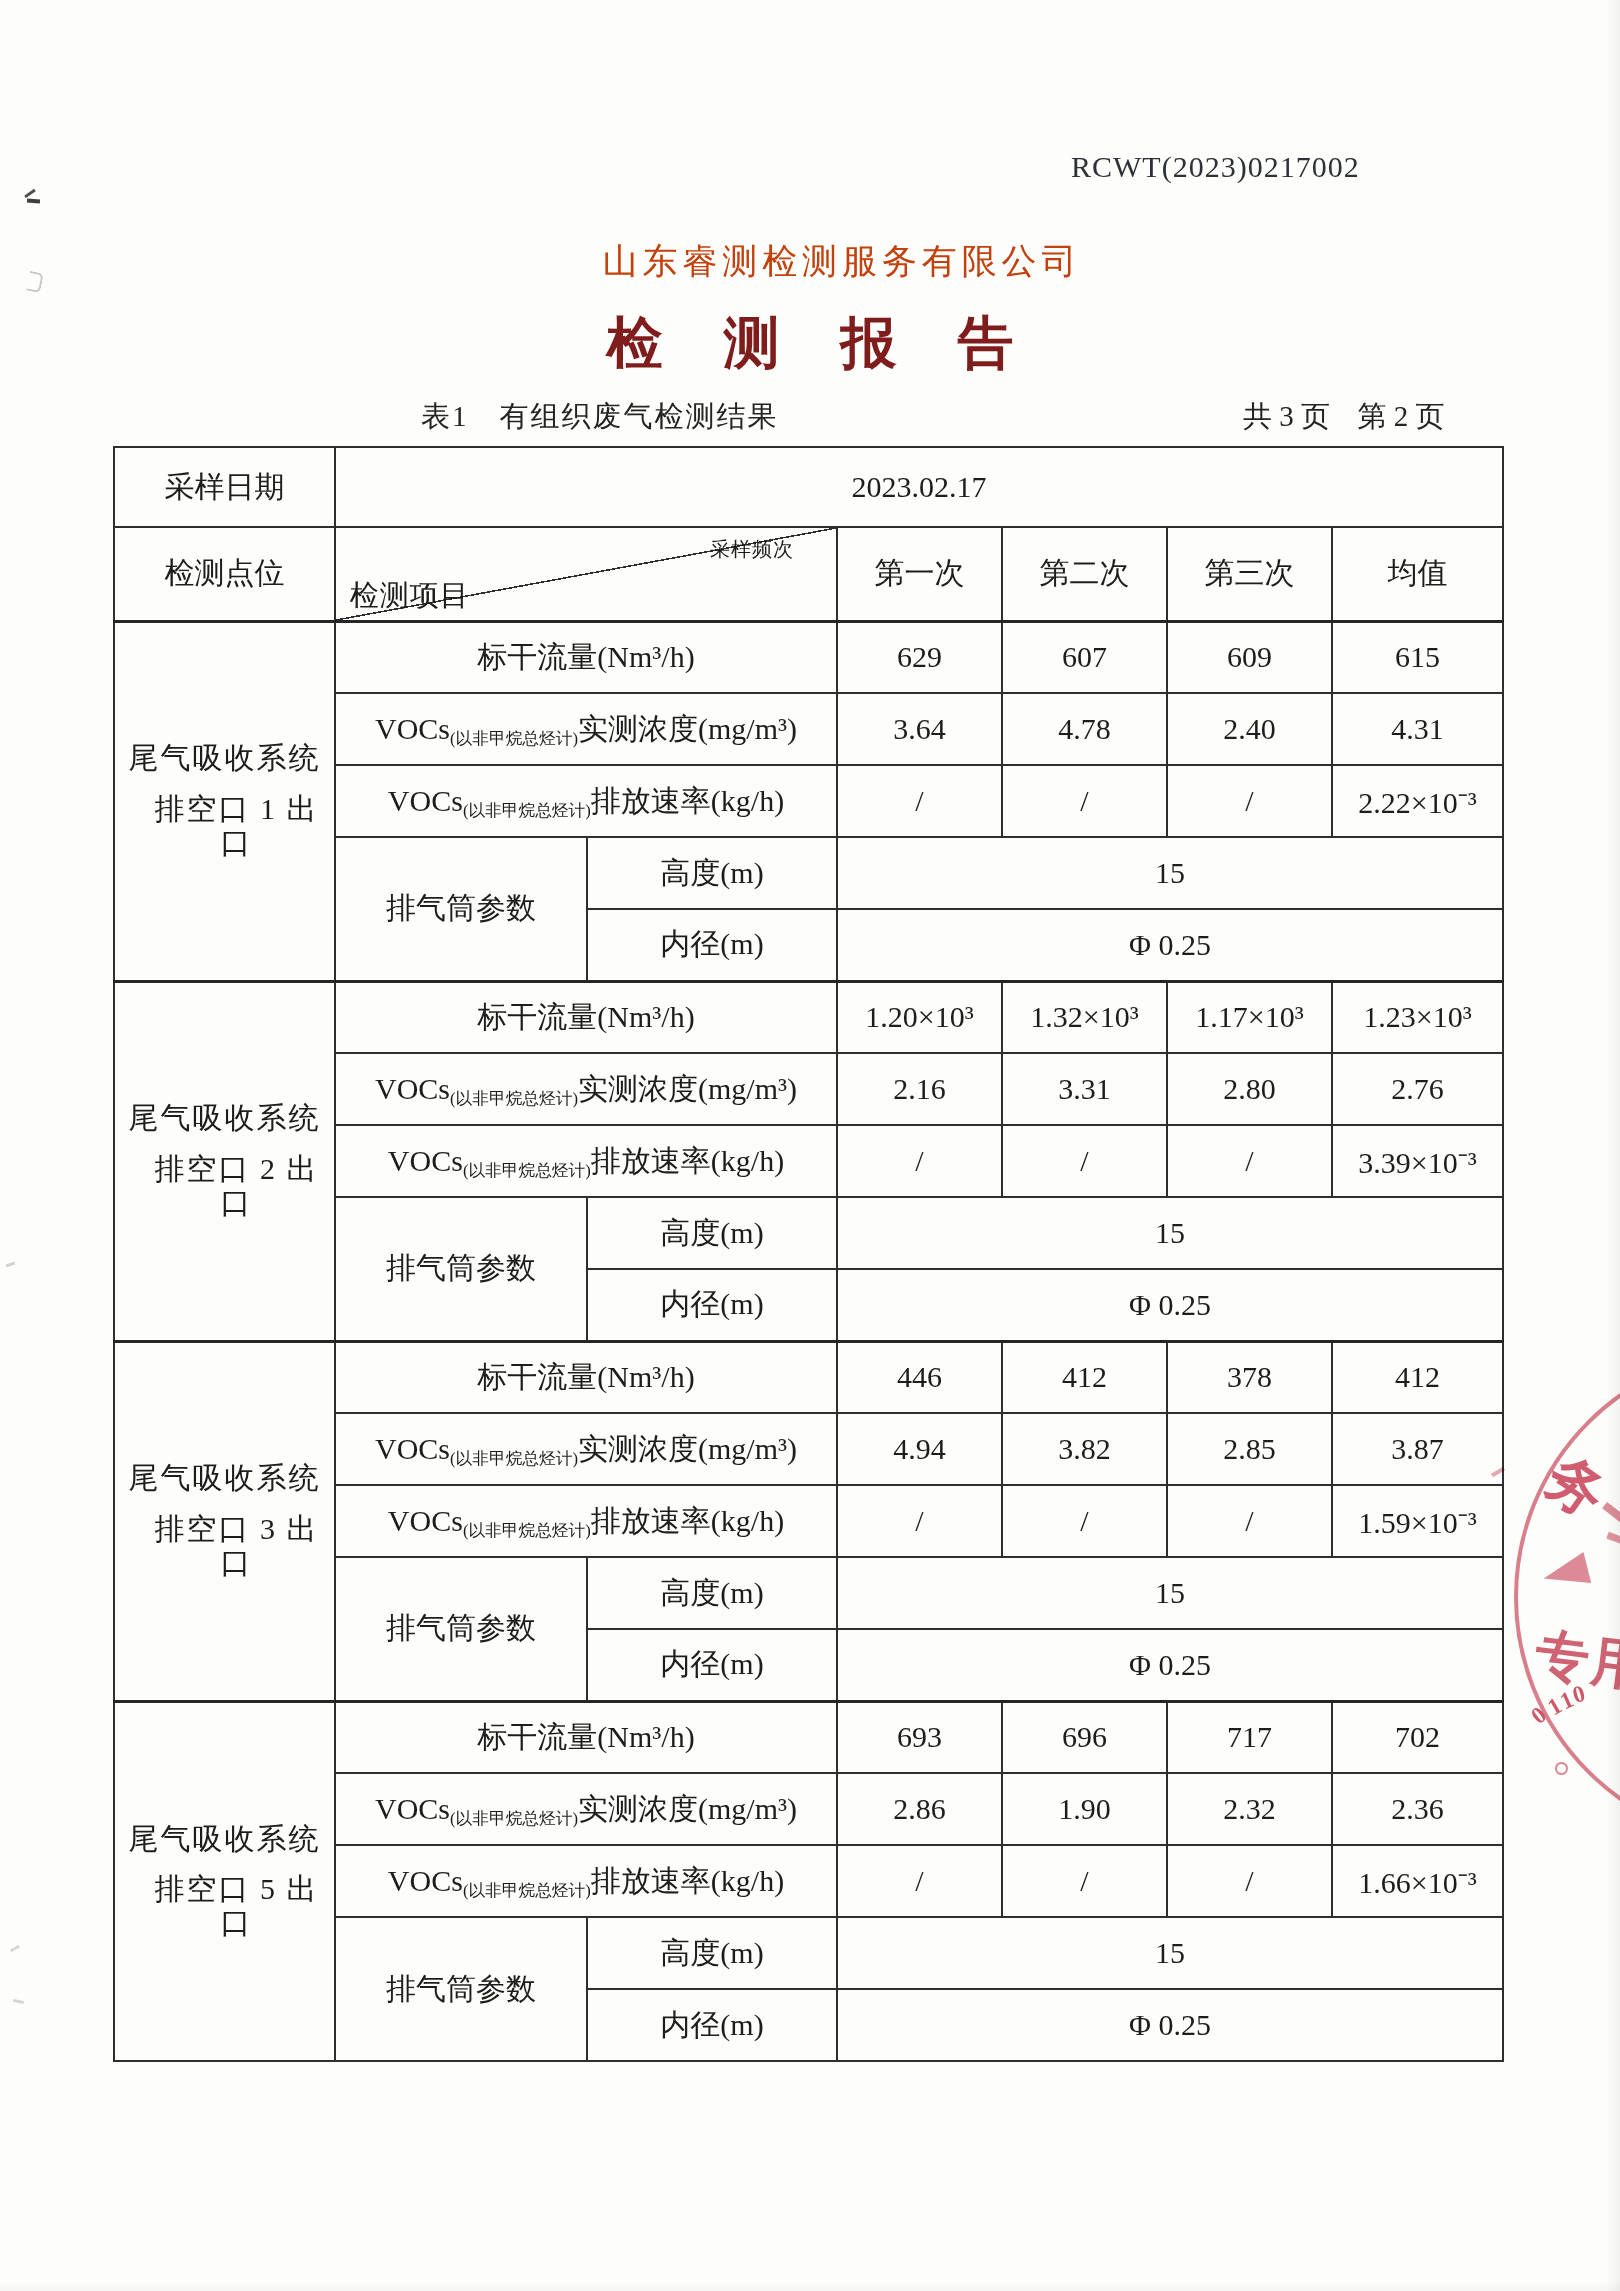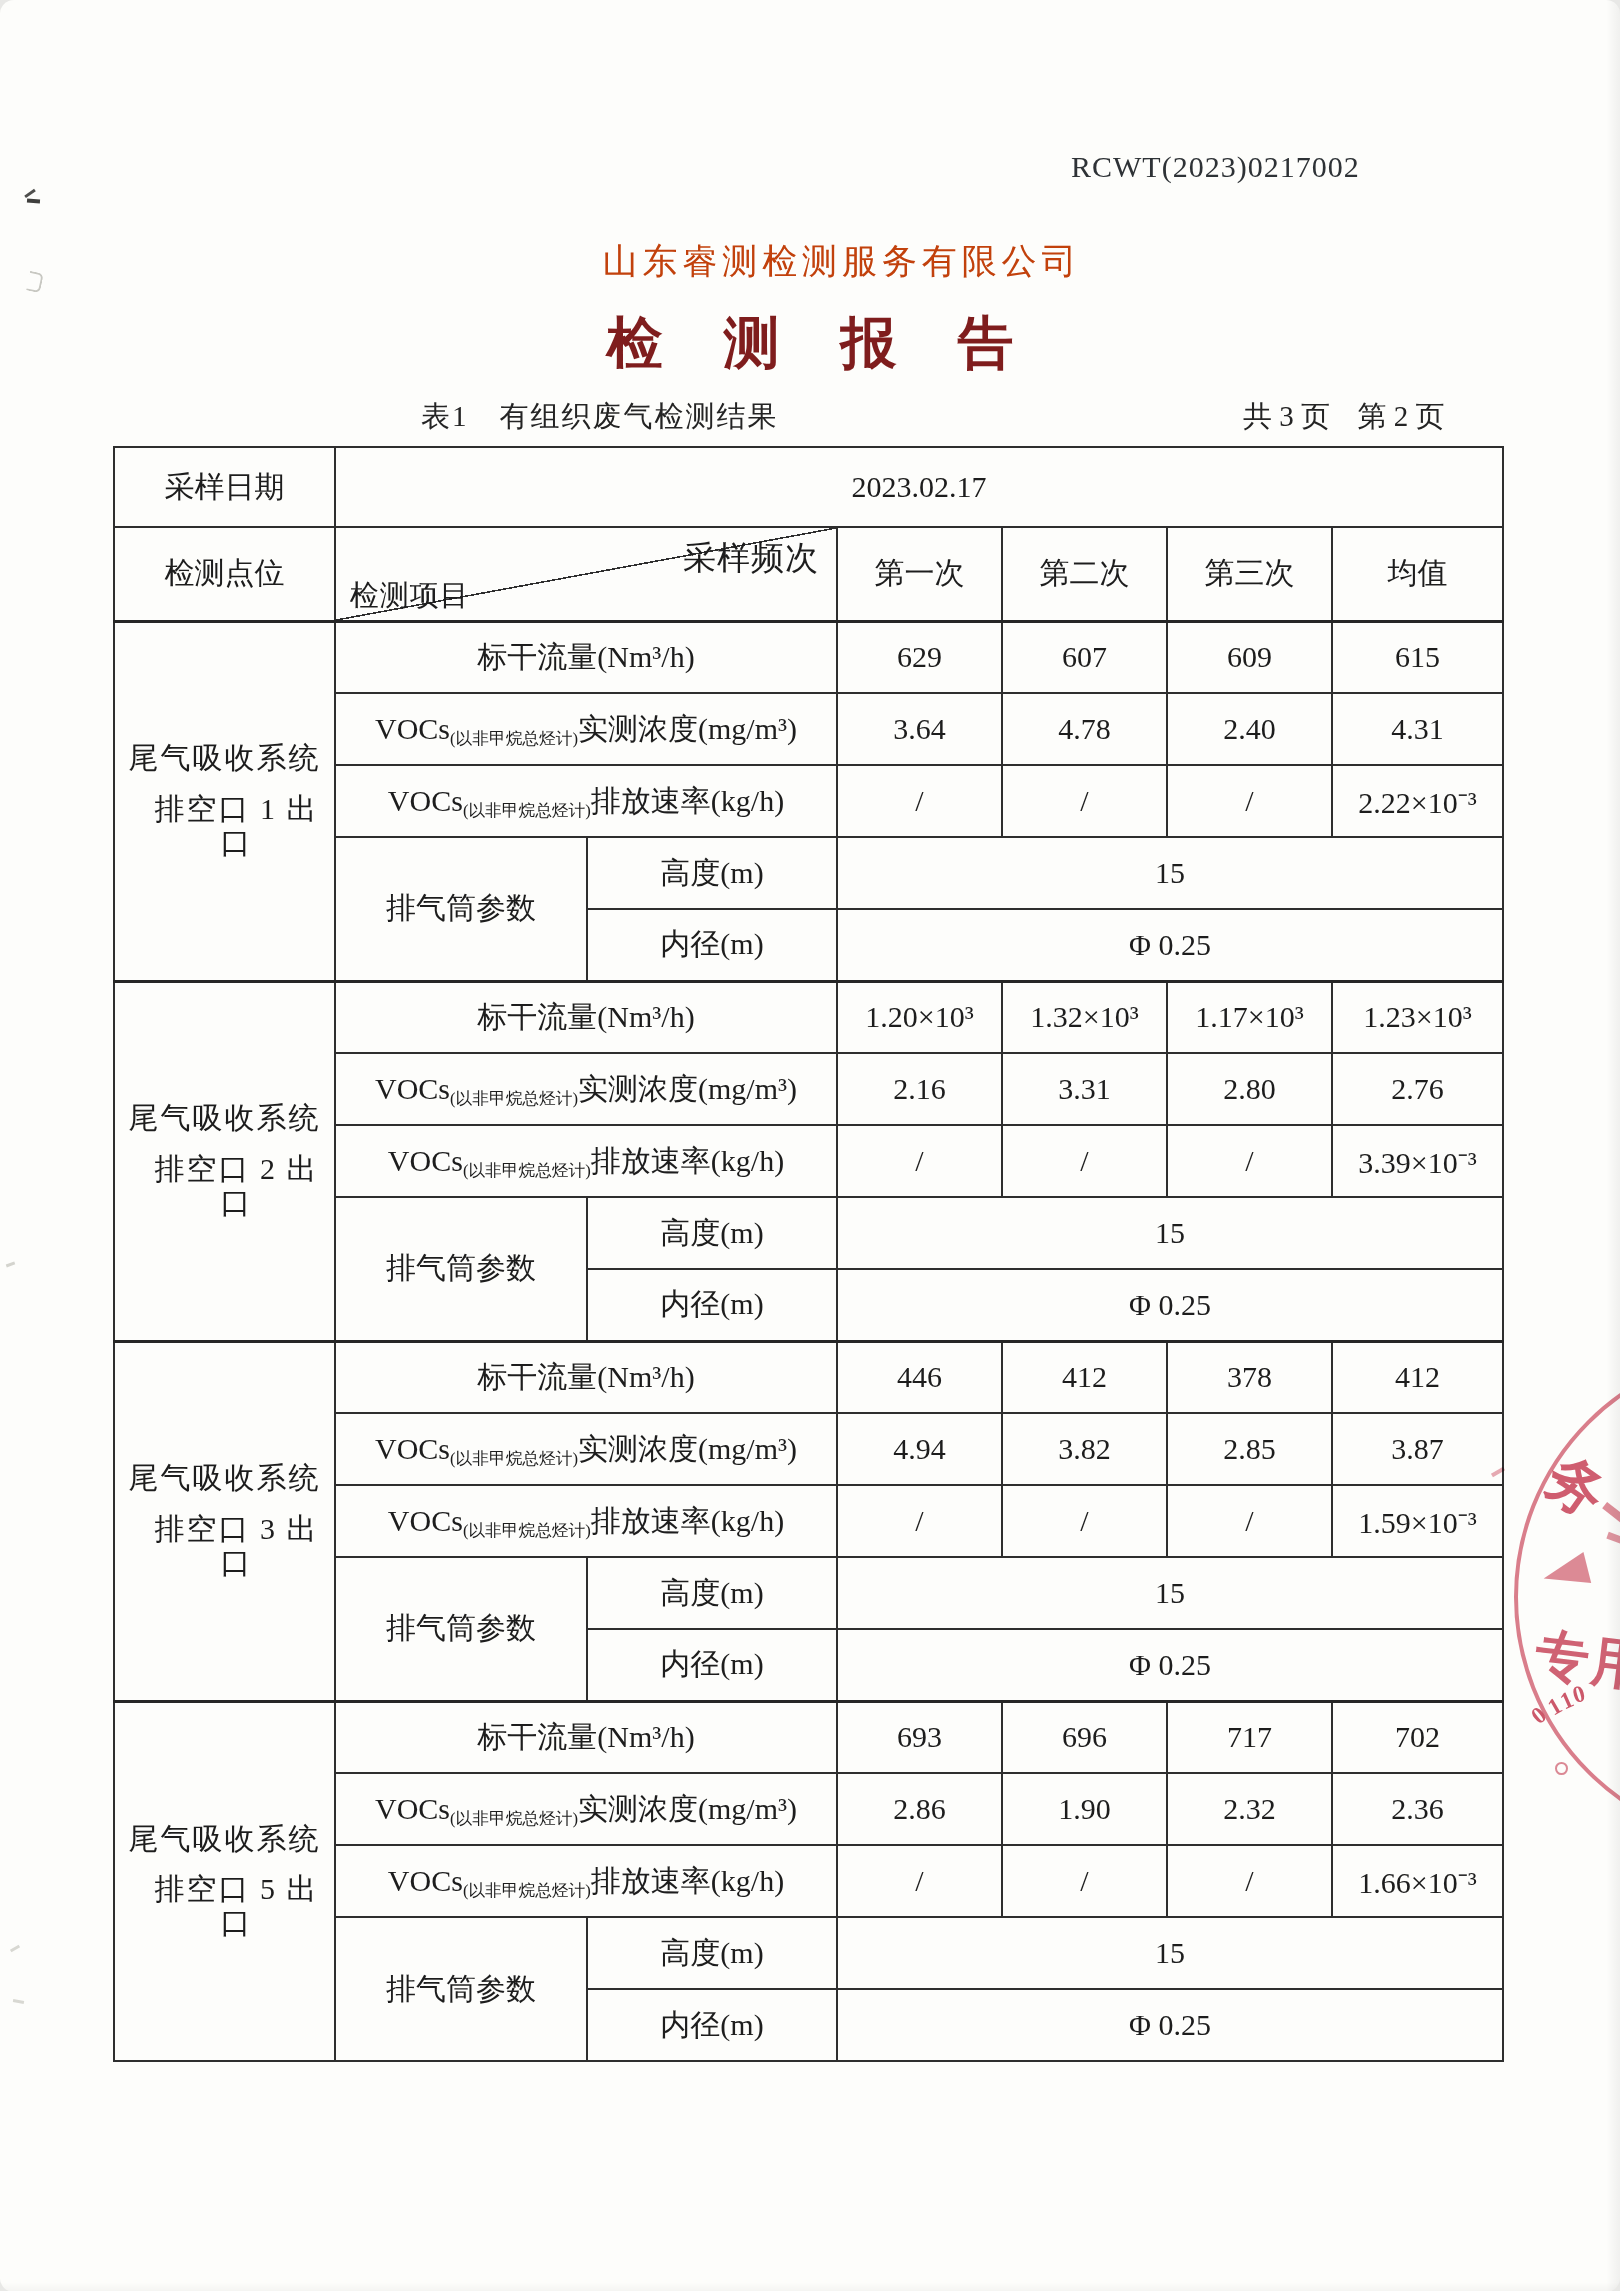"RCWT(2023)0217002" .page { border-radius: 14px -> none }
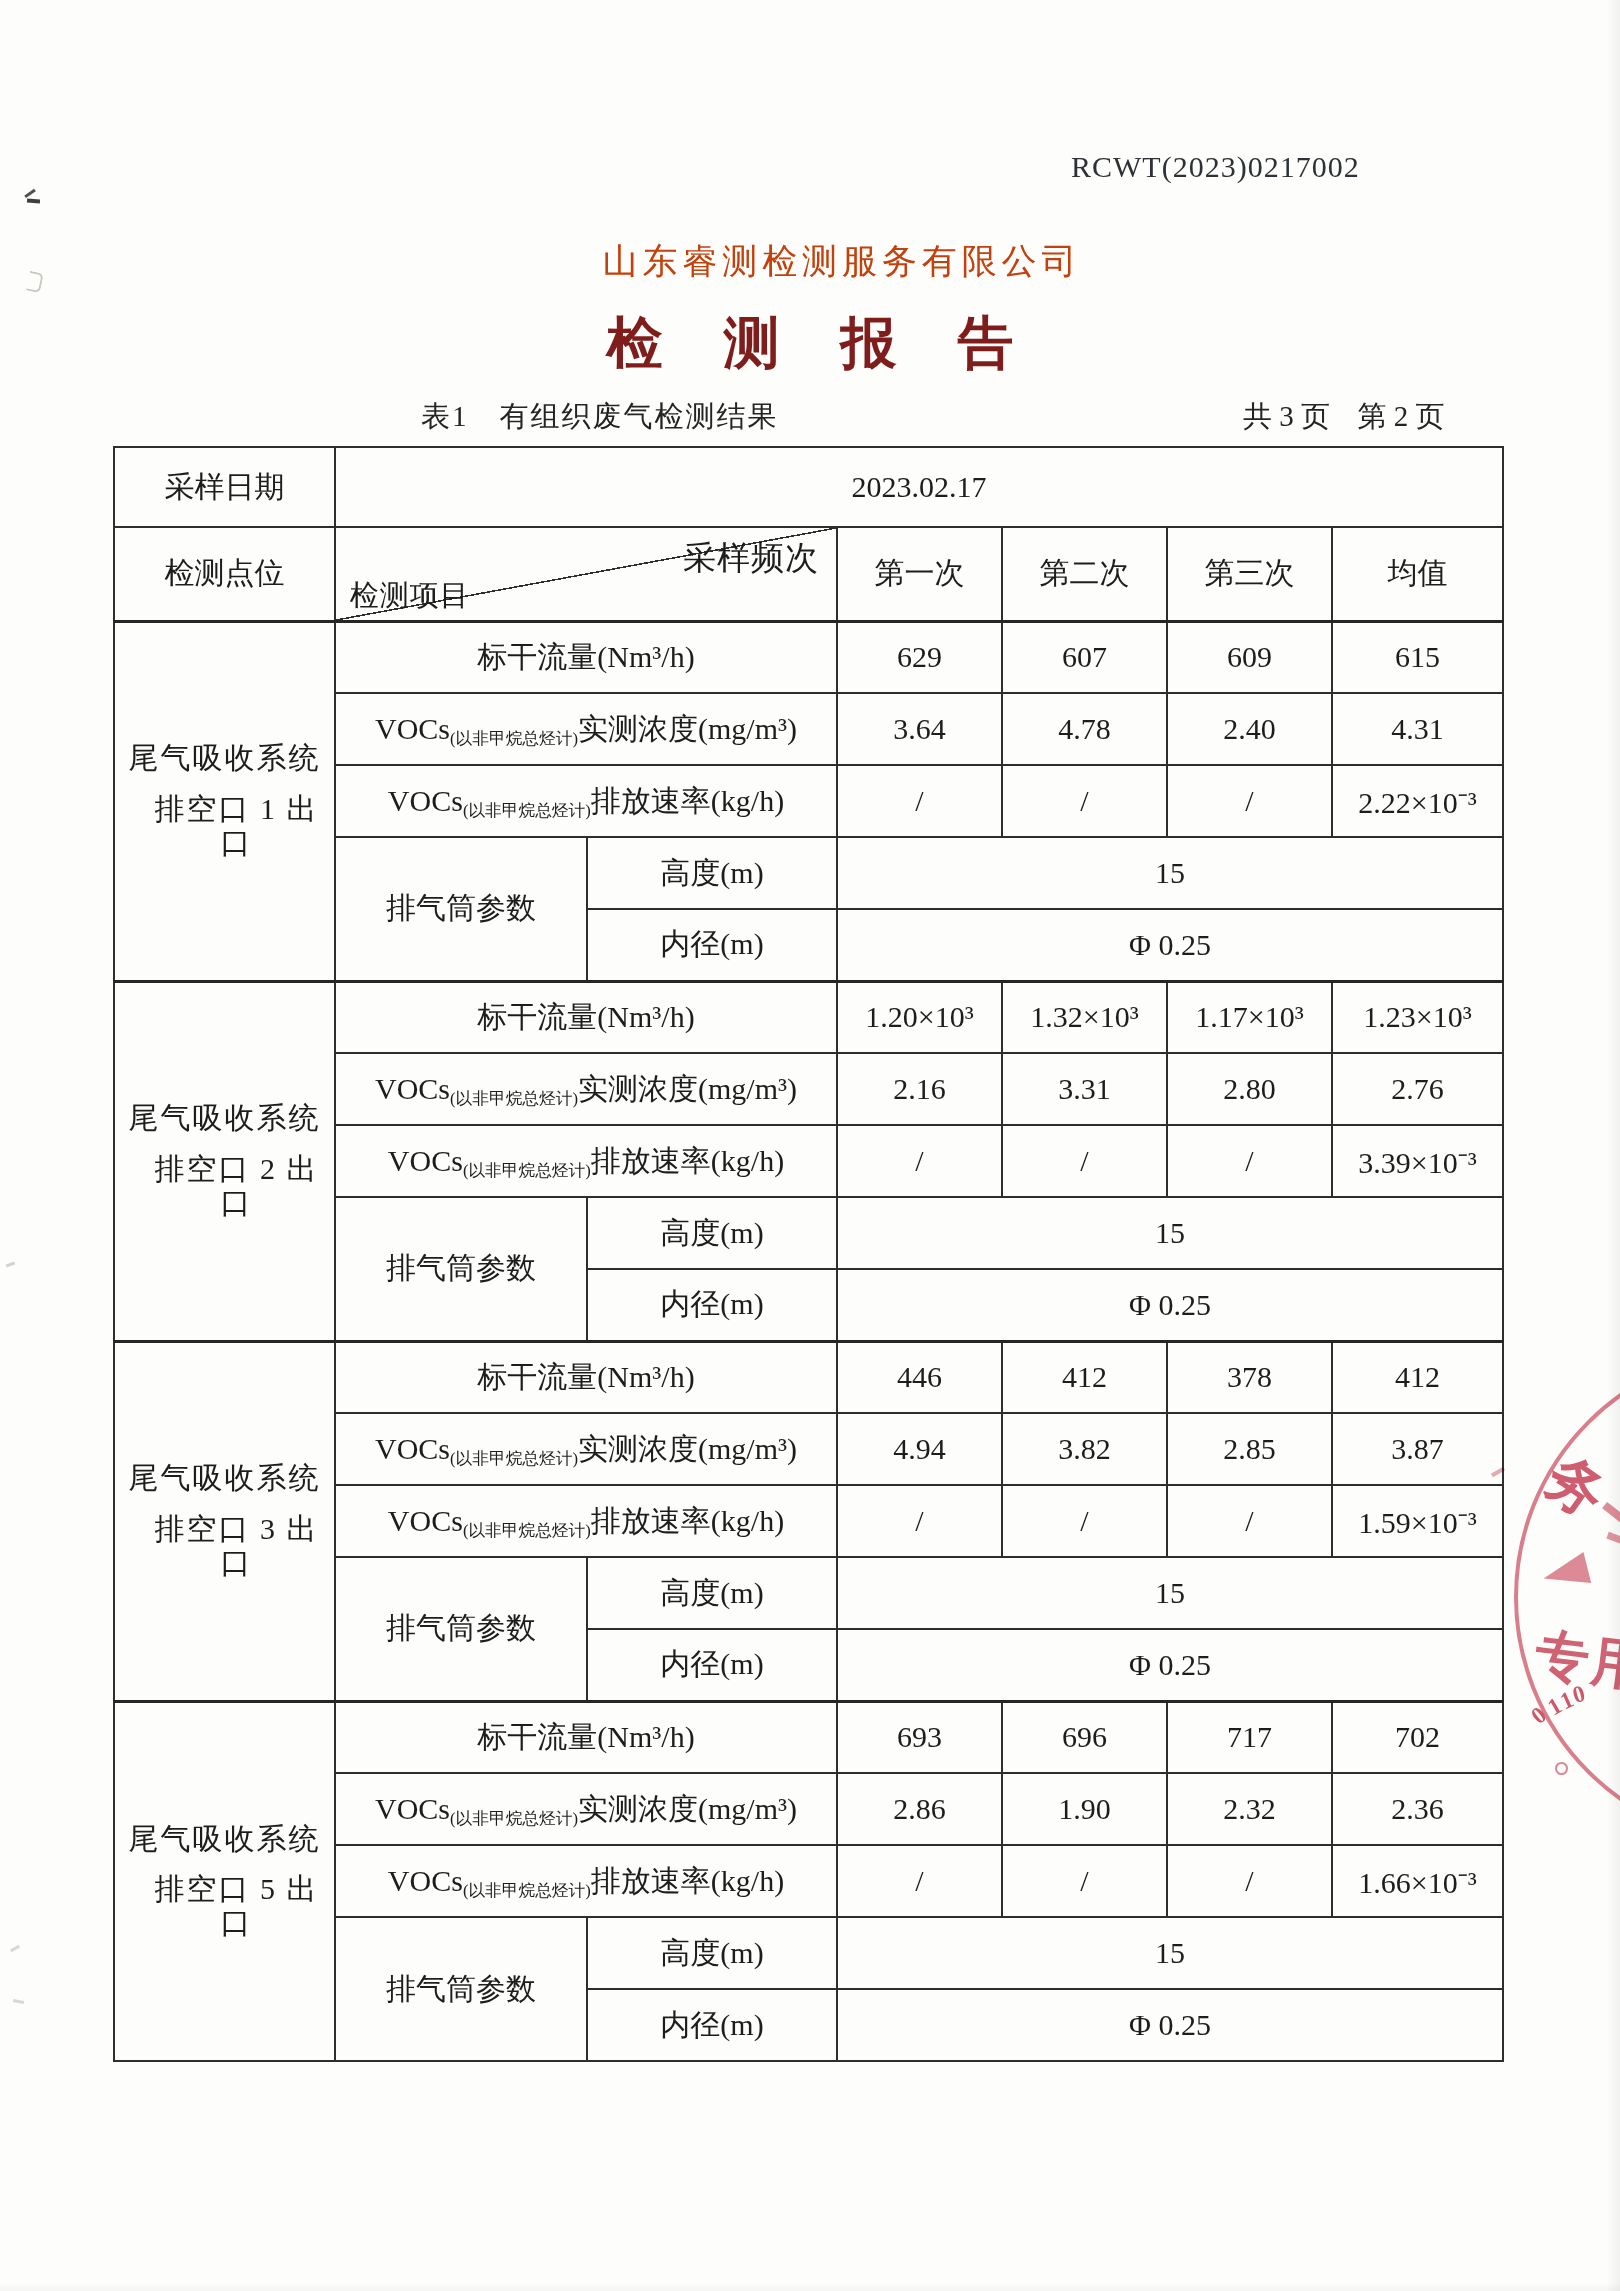"采样频次" .diag-top { font-size: 33px -> 20px; right: 17px -> 42px }
